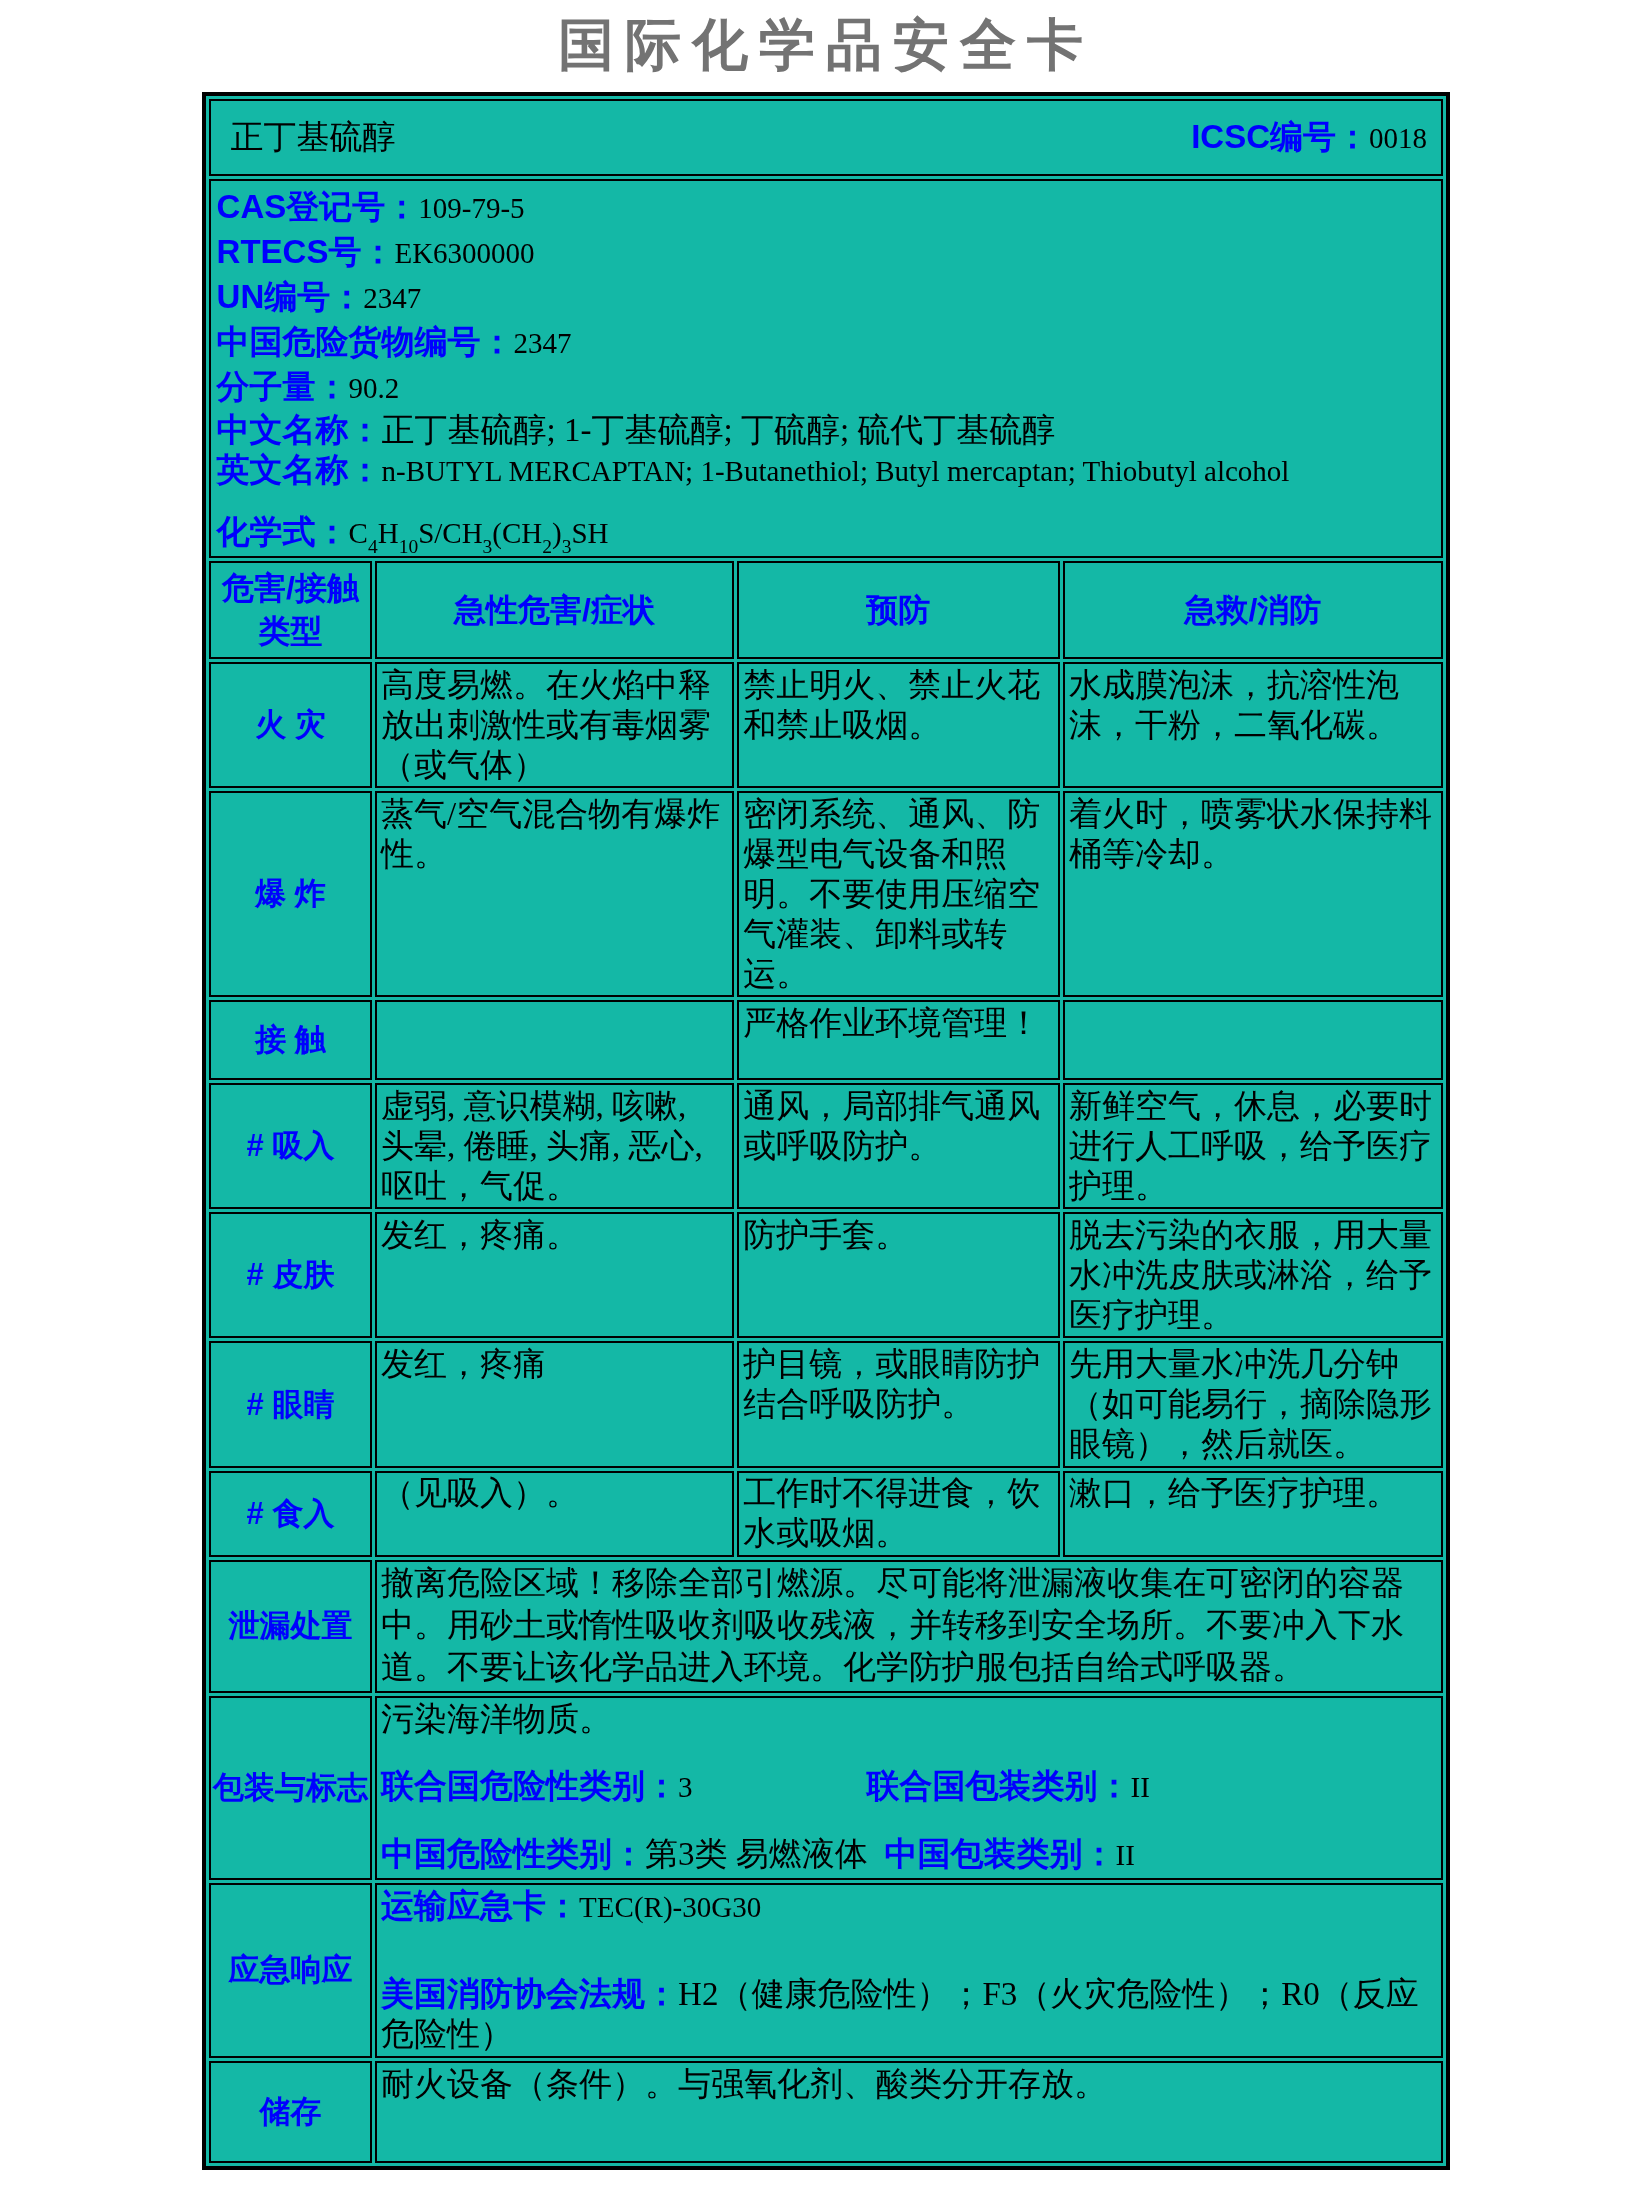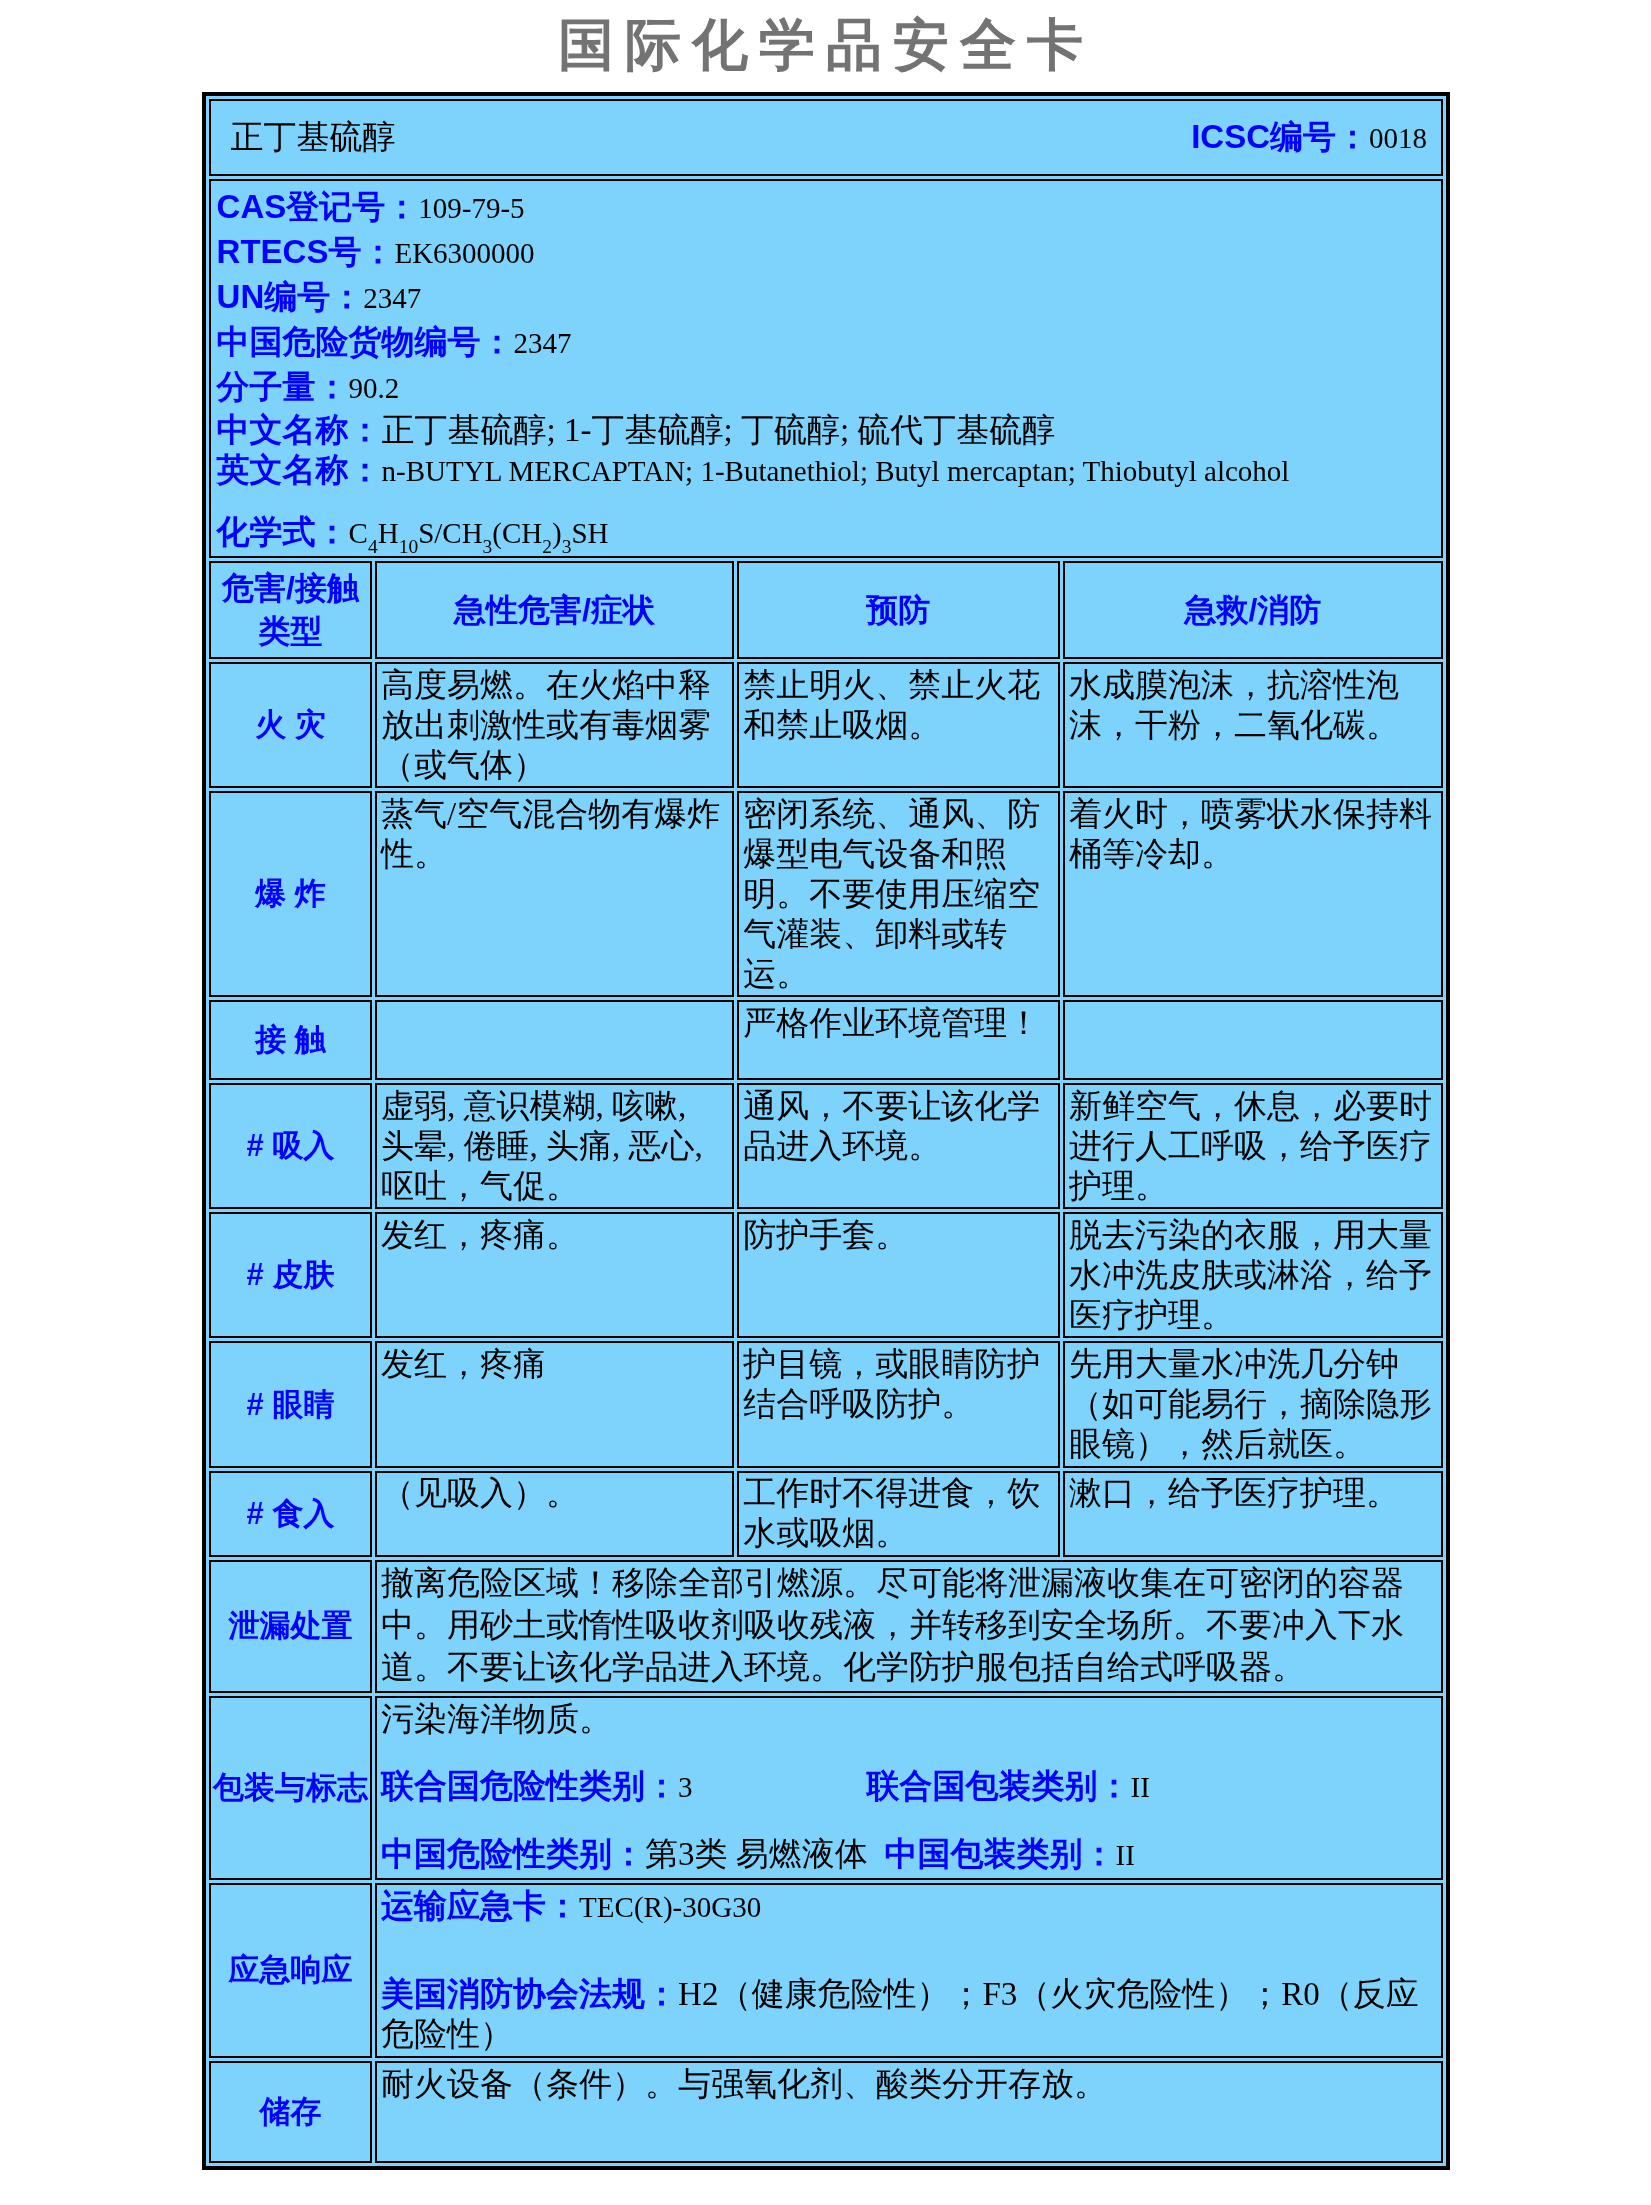"正丁基硫醇" table.card { background: #7dd3fc -> #14b8a6 }
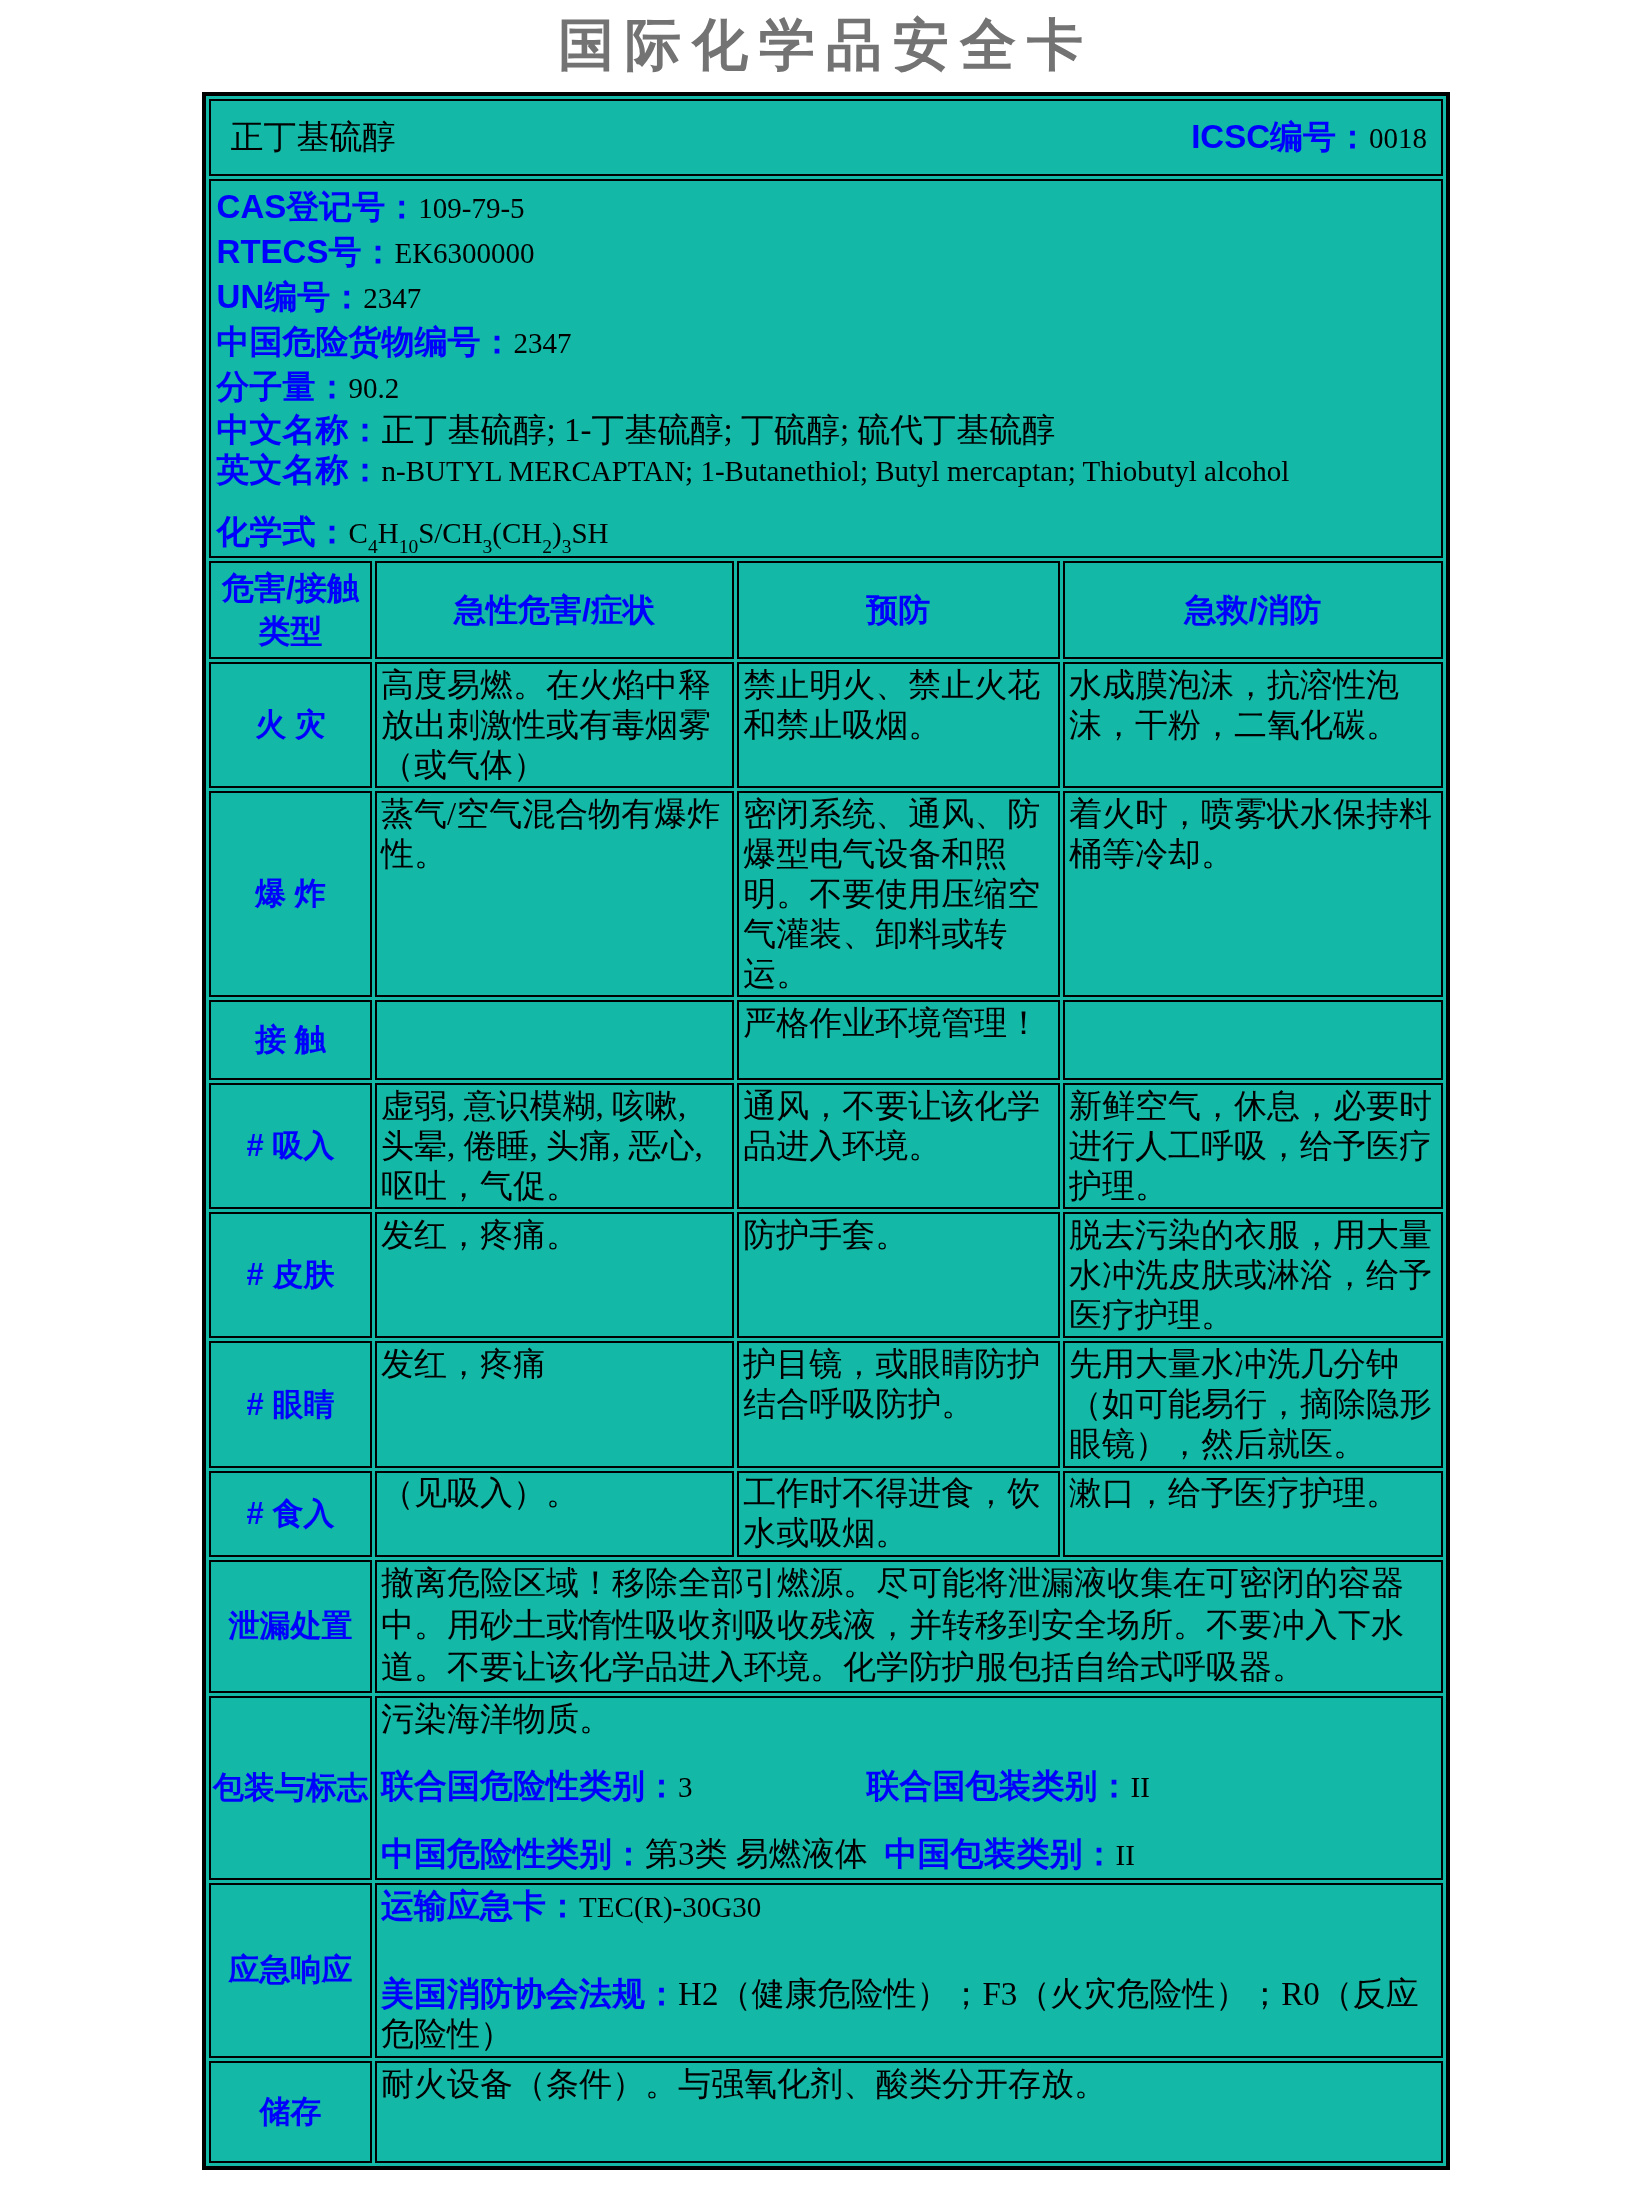"通风，不要让该化学品进入环境。" td.content { text: 不要让该化学品进入环境 -> 局部排气通风或呼吸防护 }
